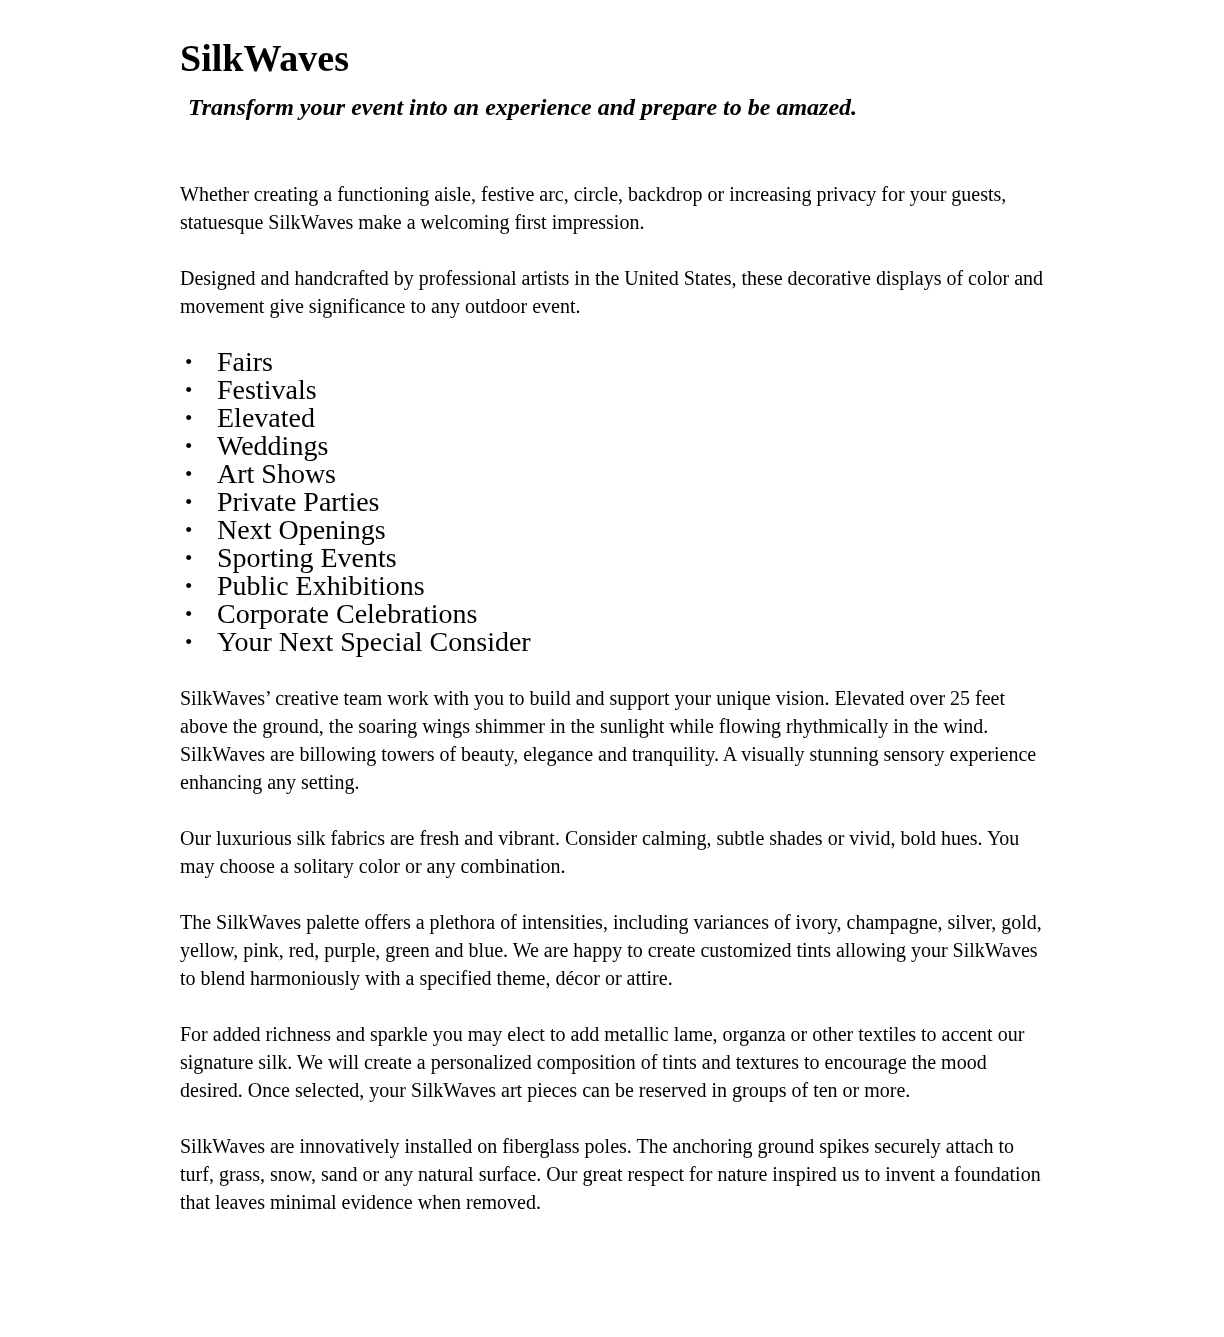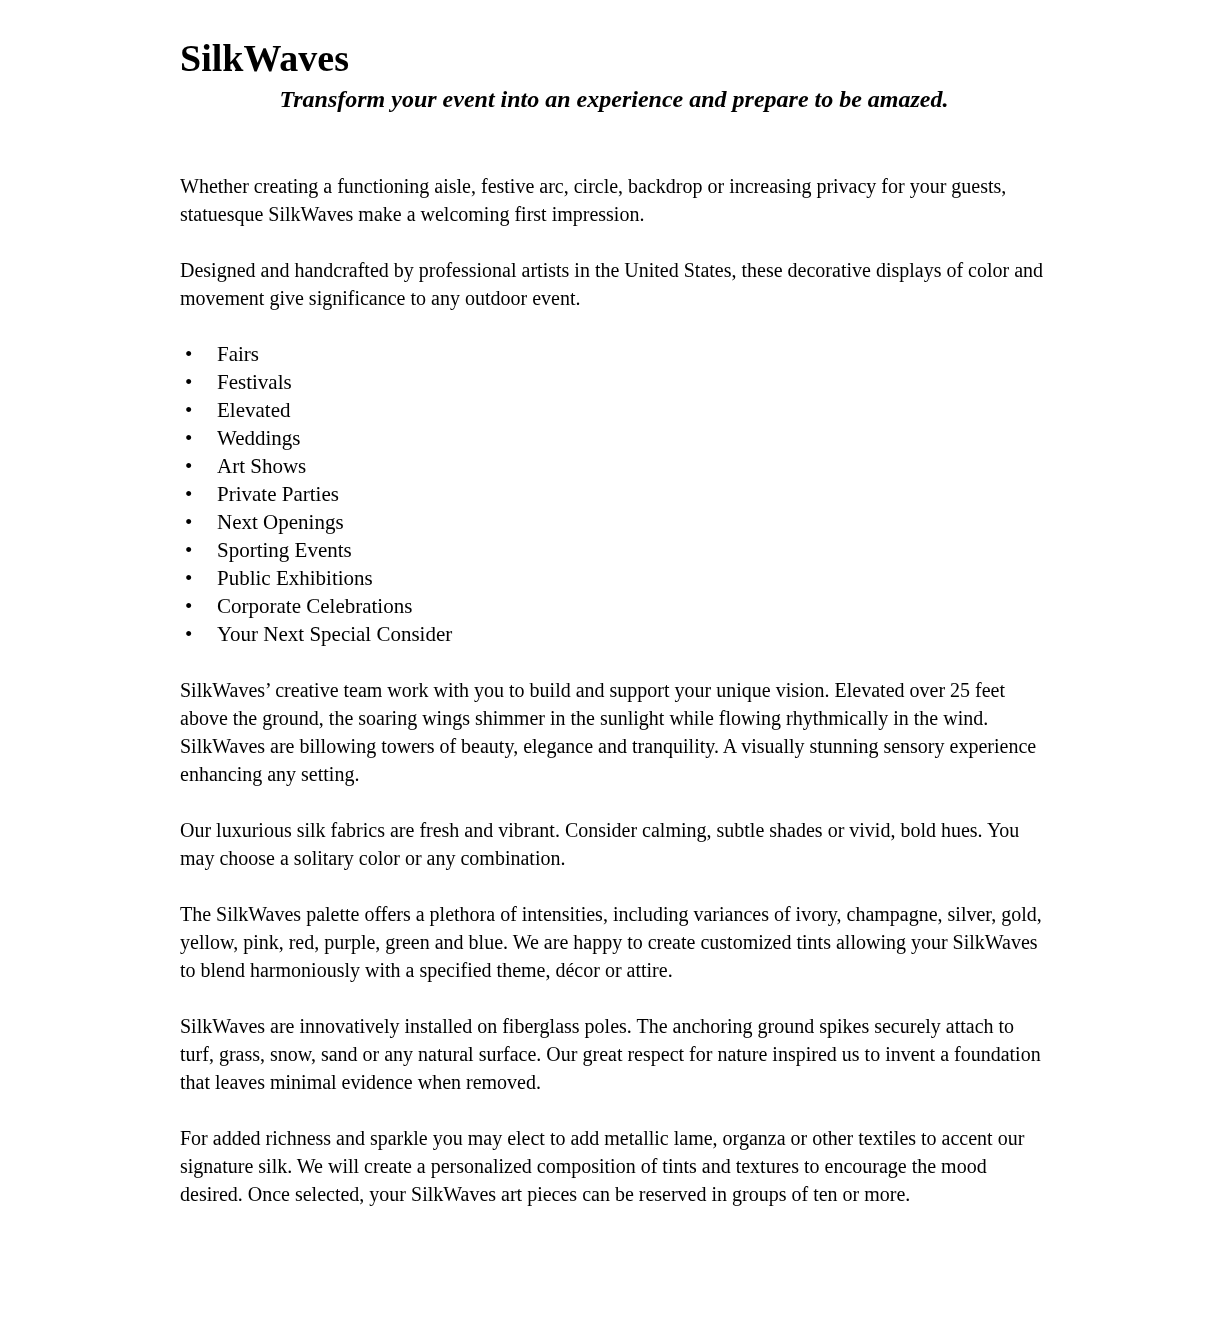"Transform your event into an" .doc-subtitle { margin: 0 -> 8px; text-align: center -> none }
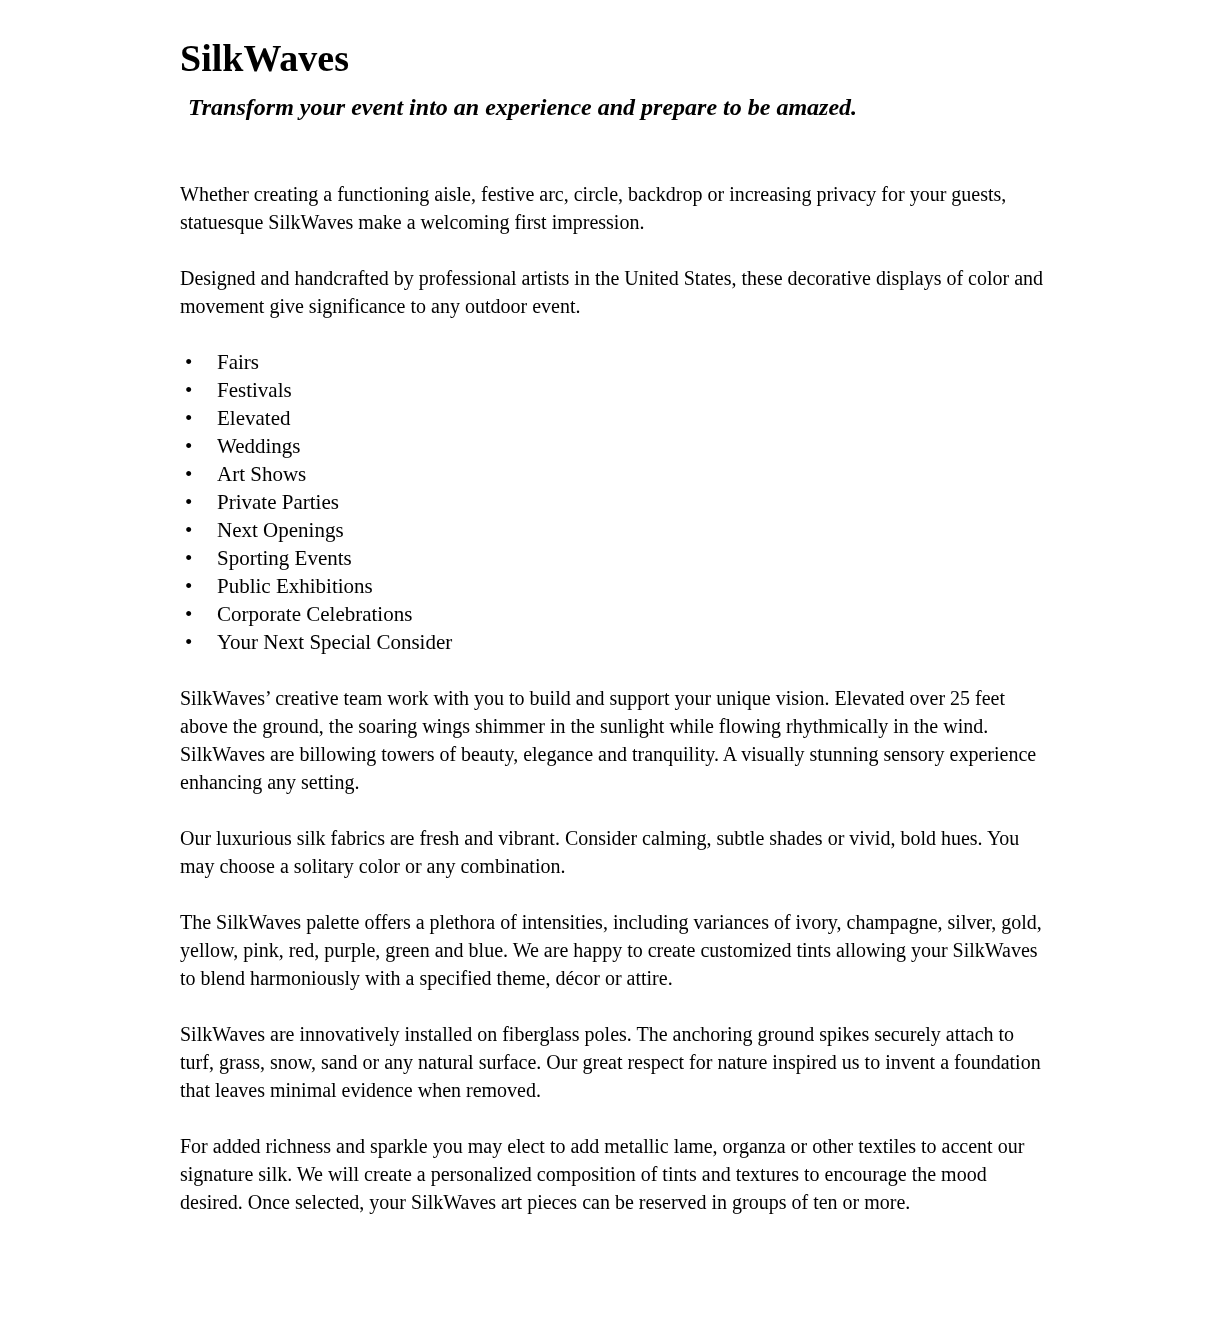"Fairs" .event-list { font-size: 21px -> 28px }
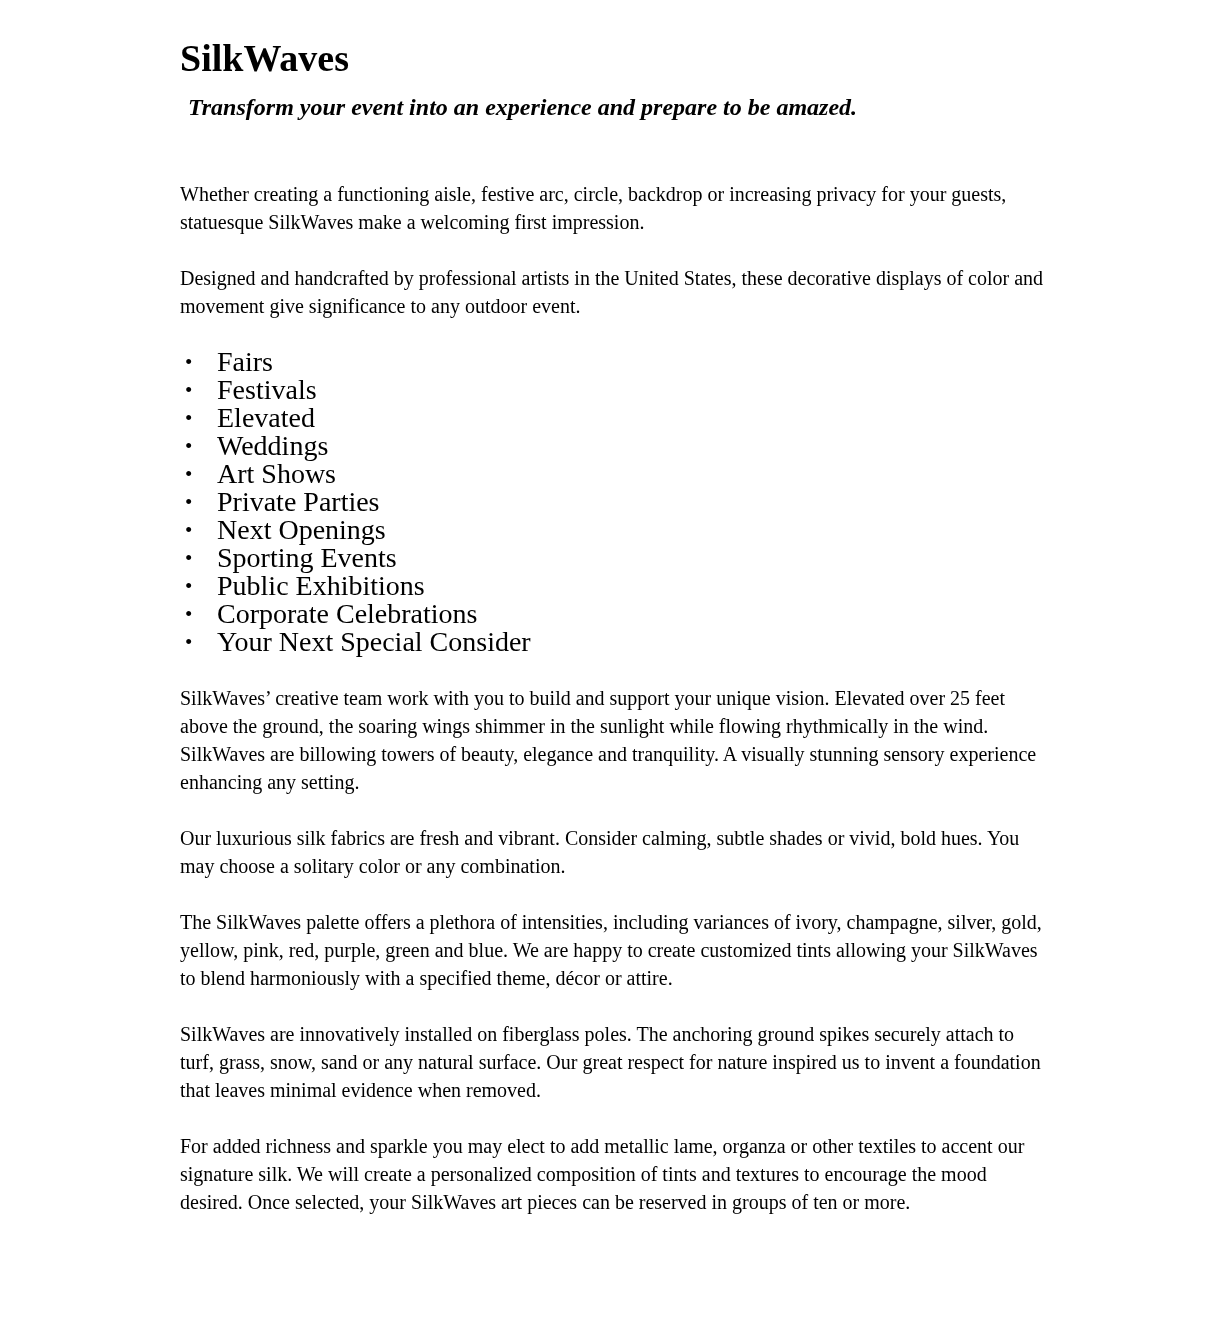"SilkWaves are innovatively installed on" p.body-par { order: before "For added richness and sparkle" -> after "For added richness and sparkle" }
